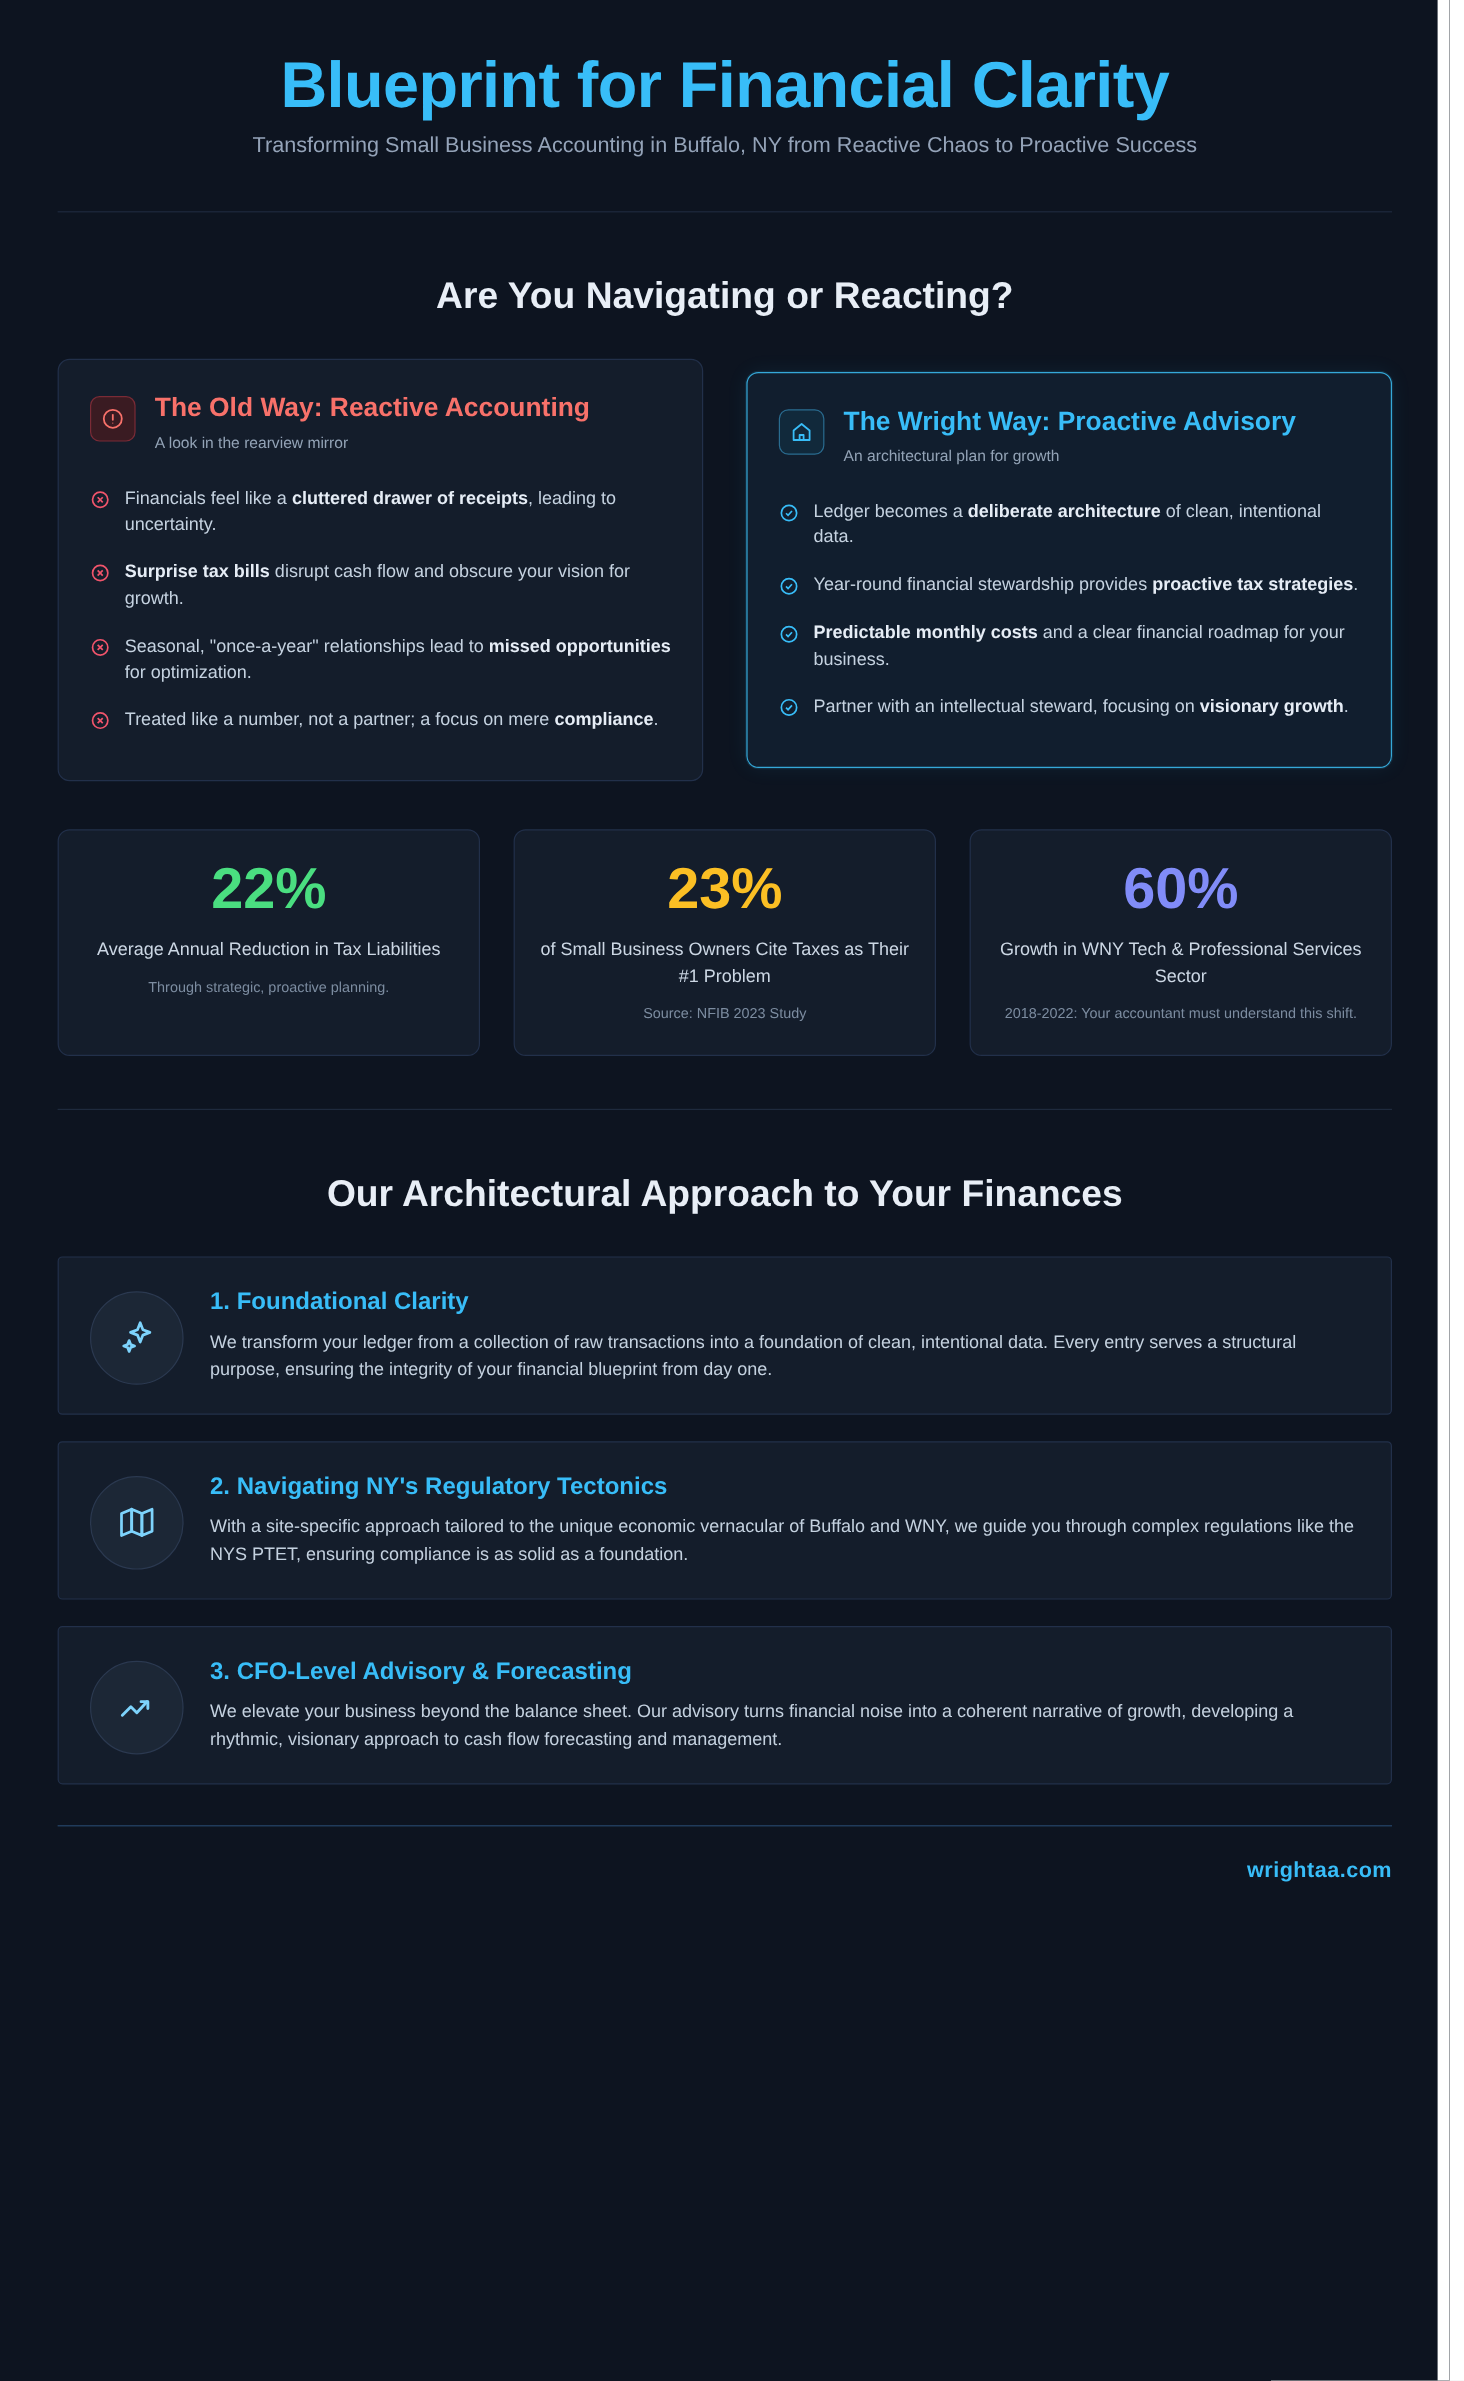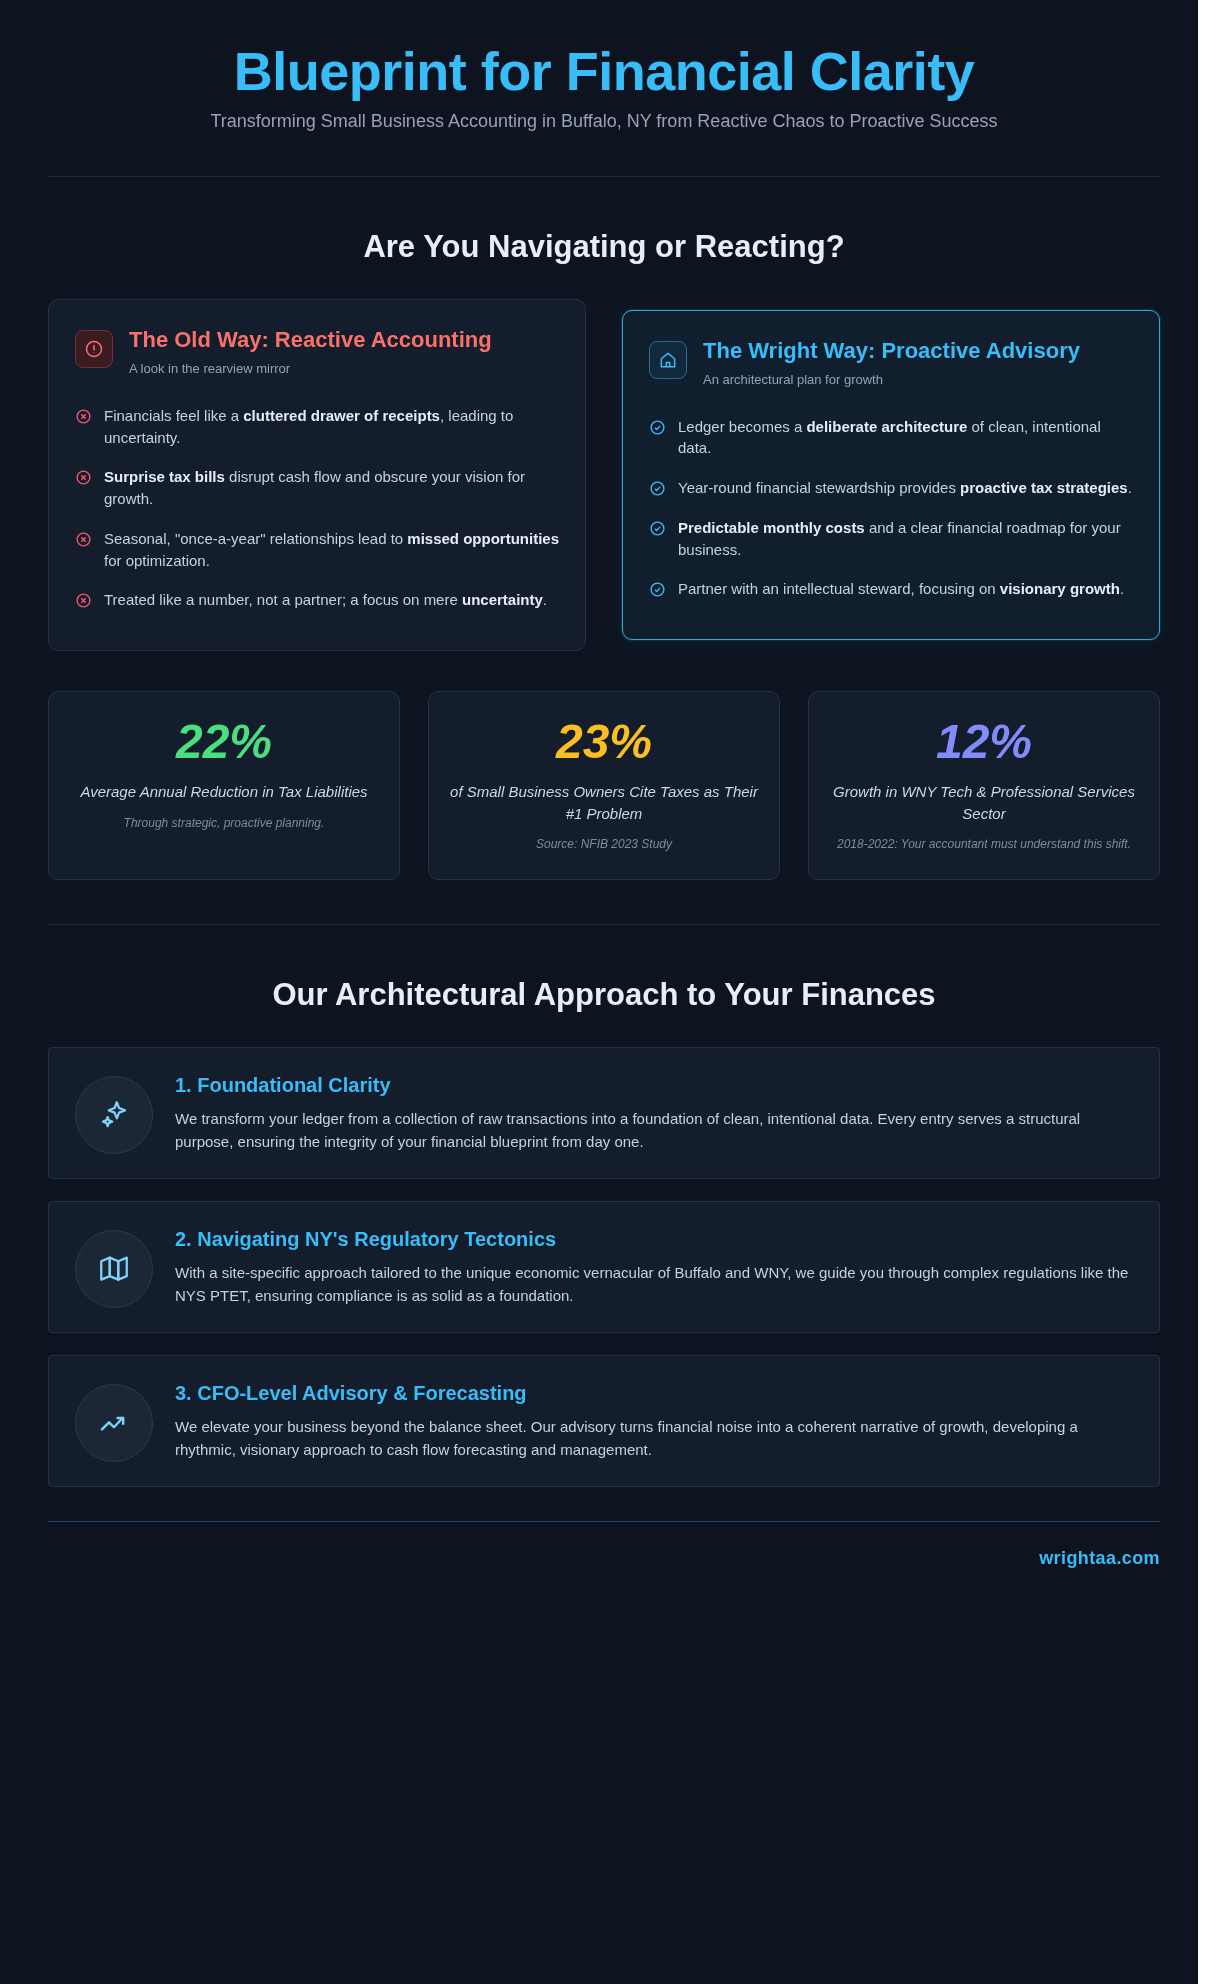"uncertainty" b { text: uncertainty -> compliance }
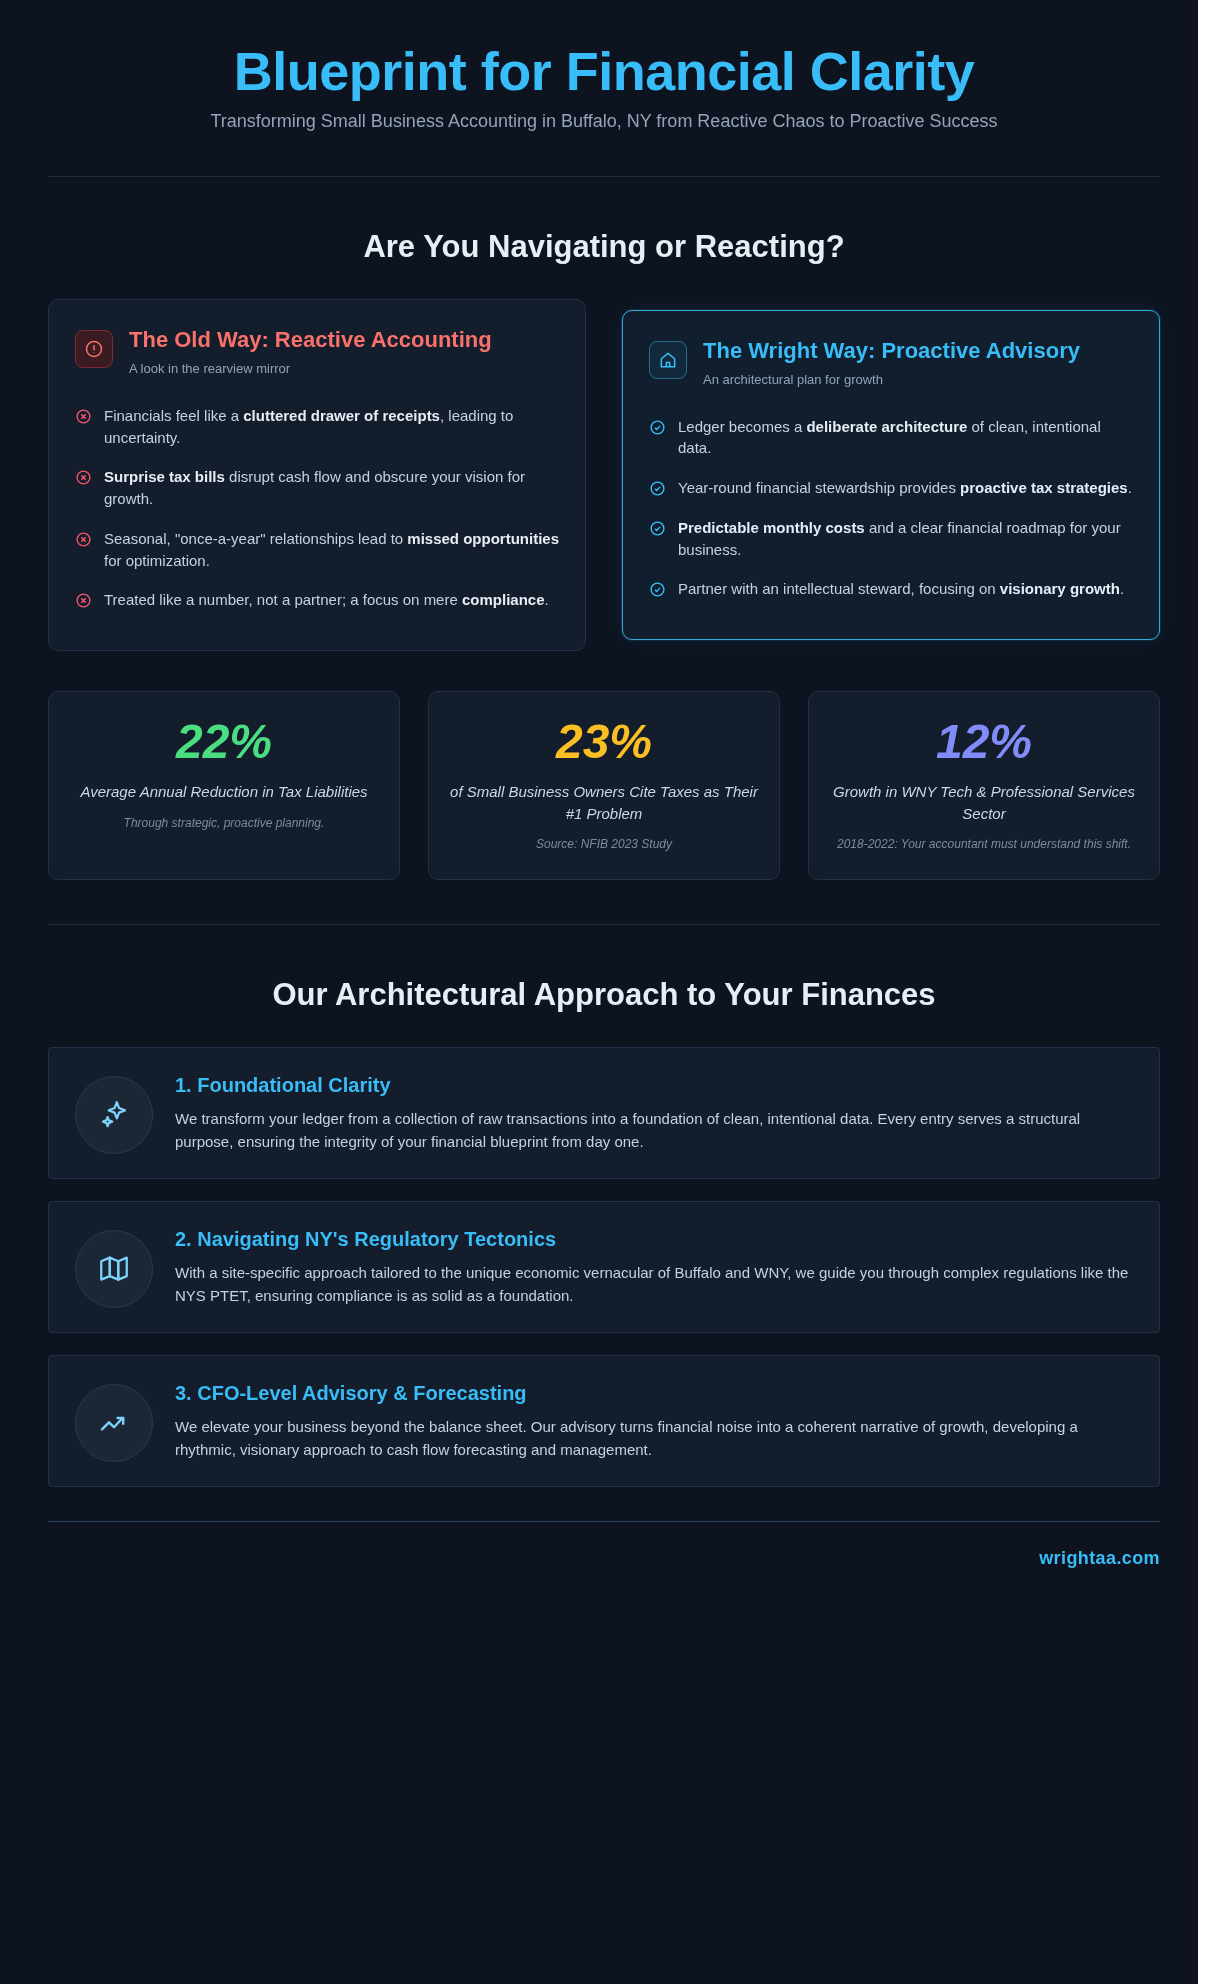"22%" .stats { font-style: italic -> none }
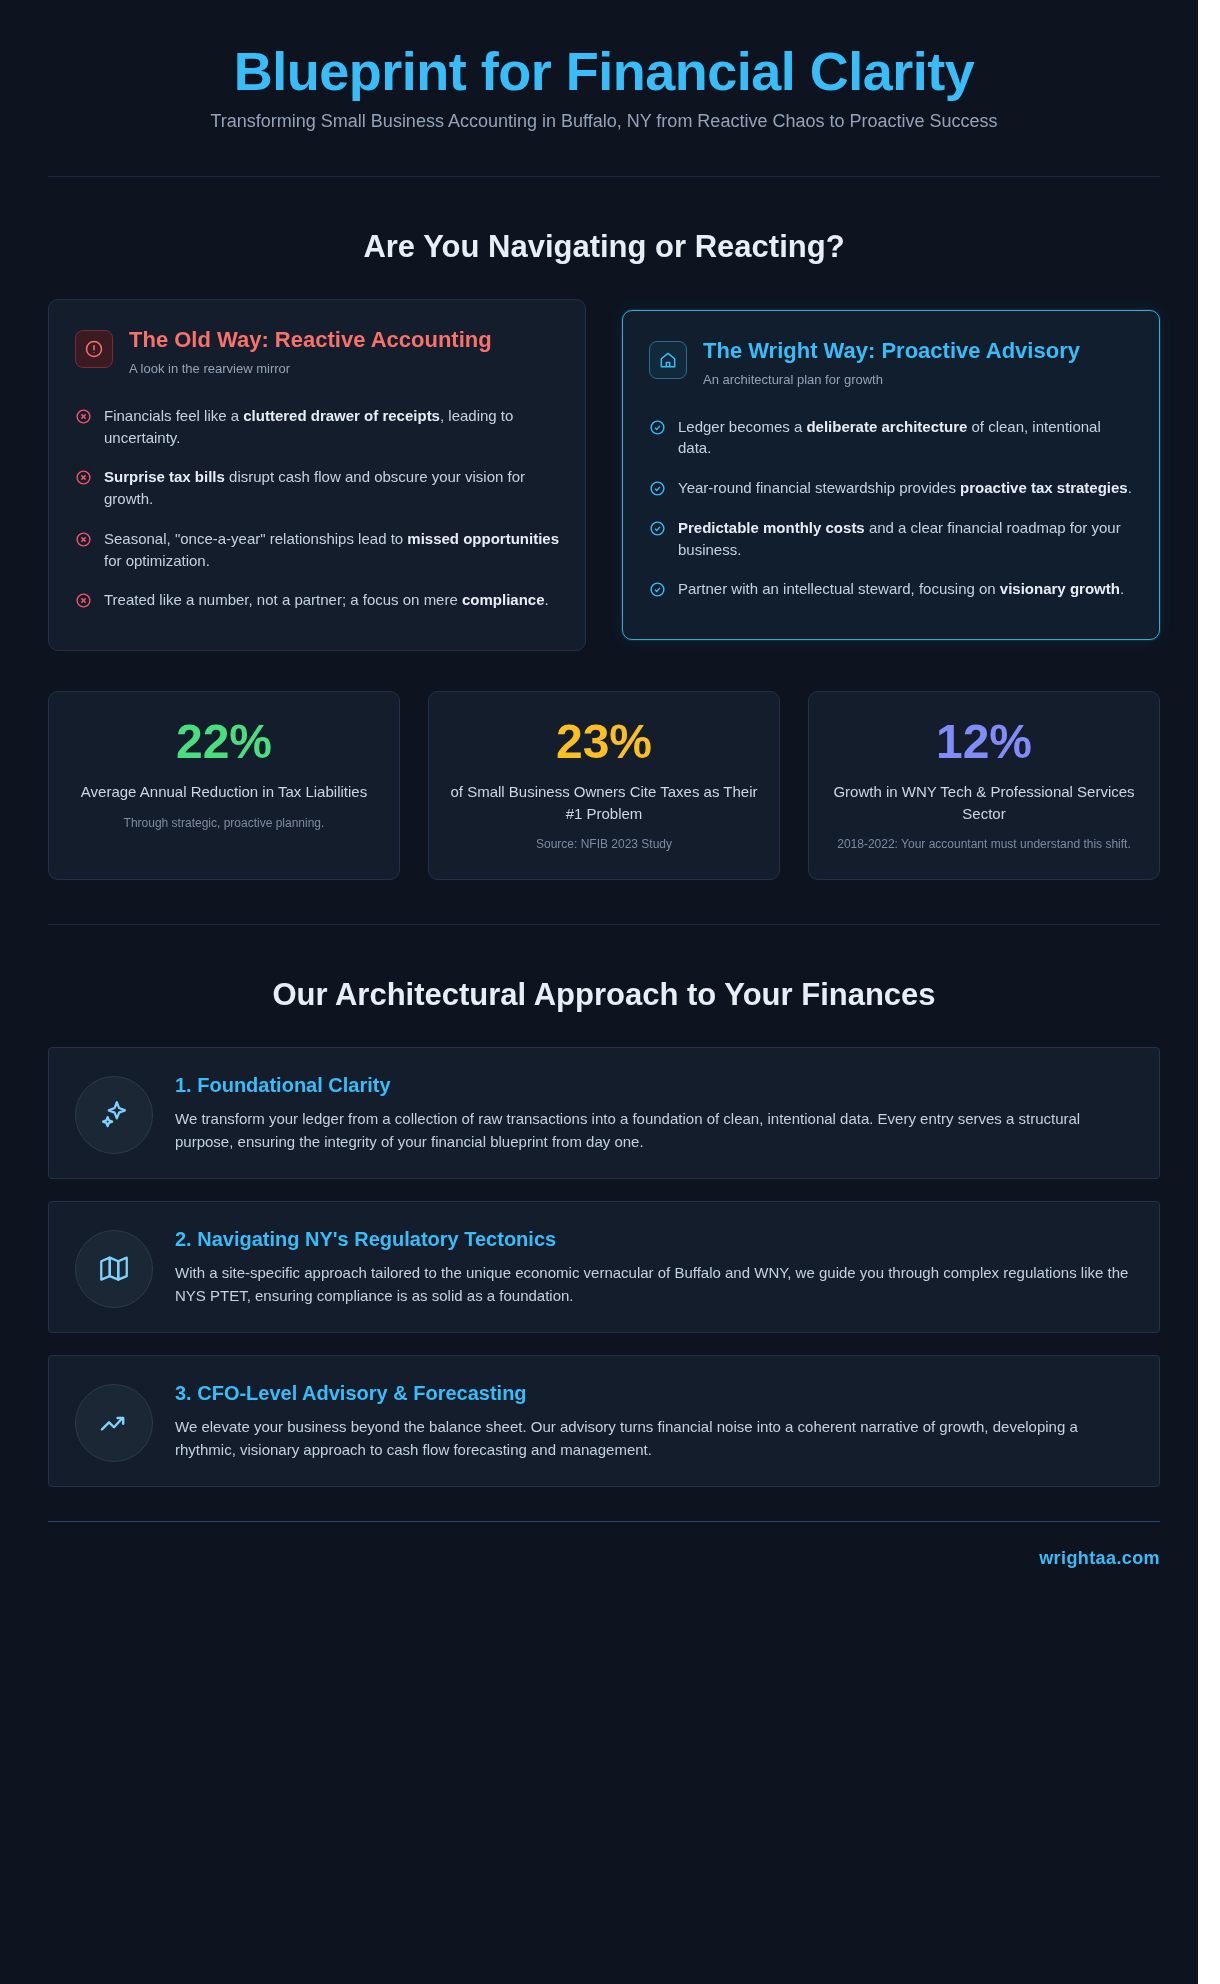"12%" div.num { text: 12% -> 60% }
